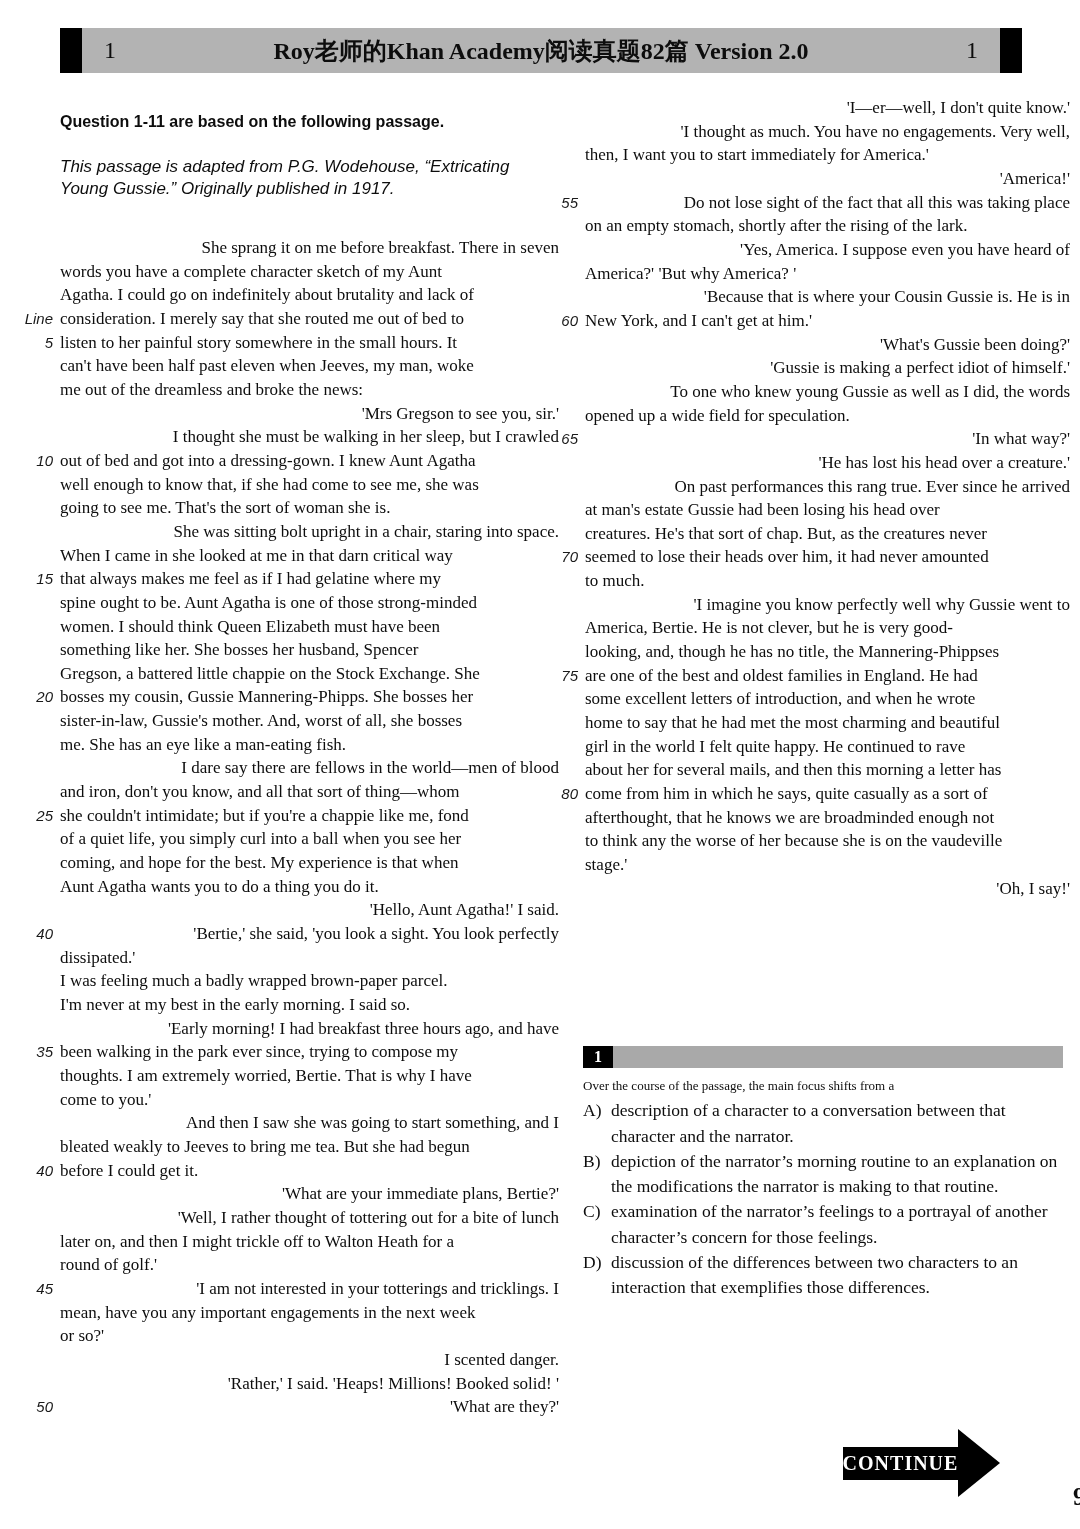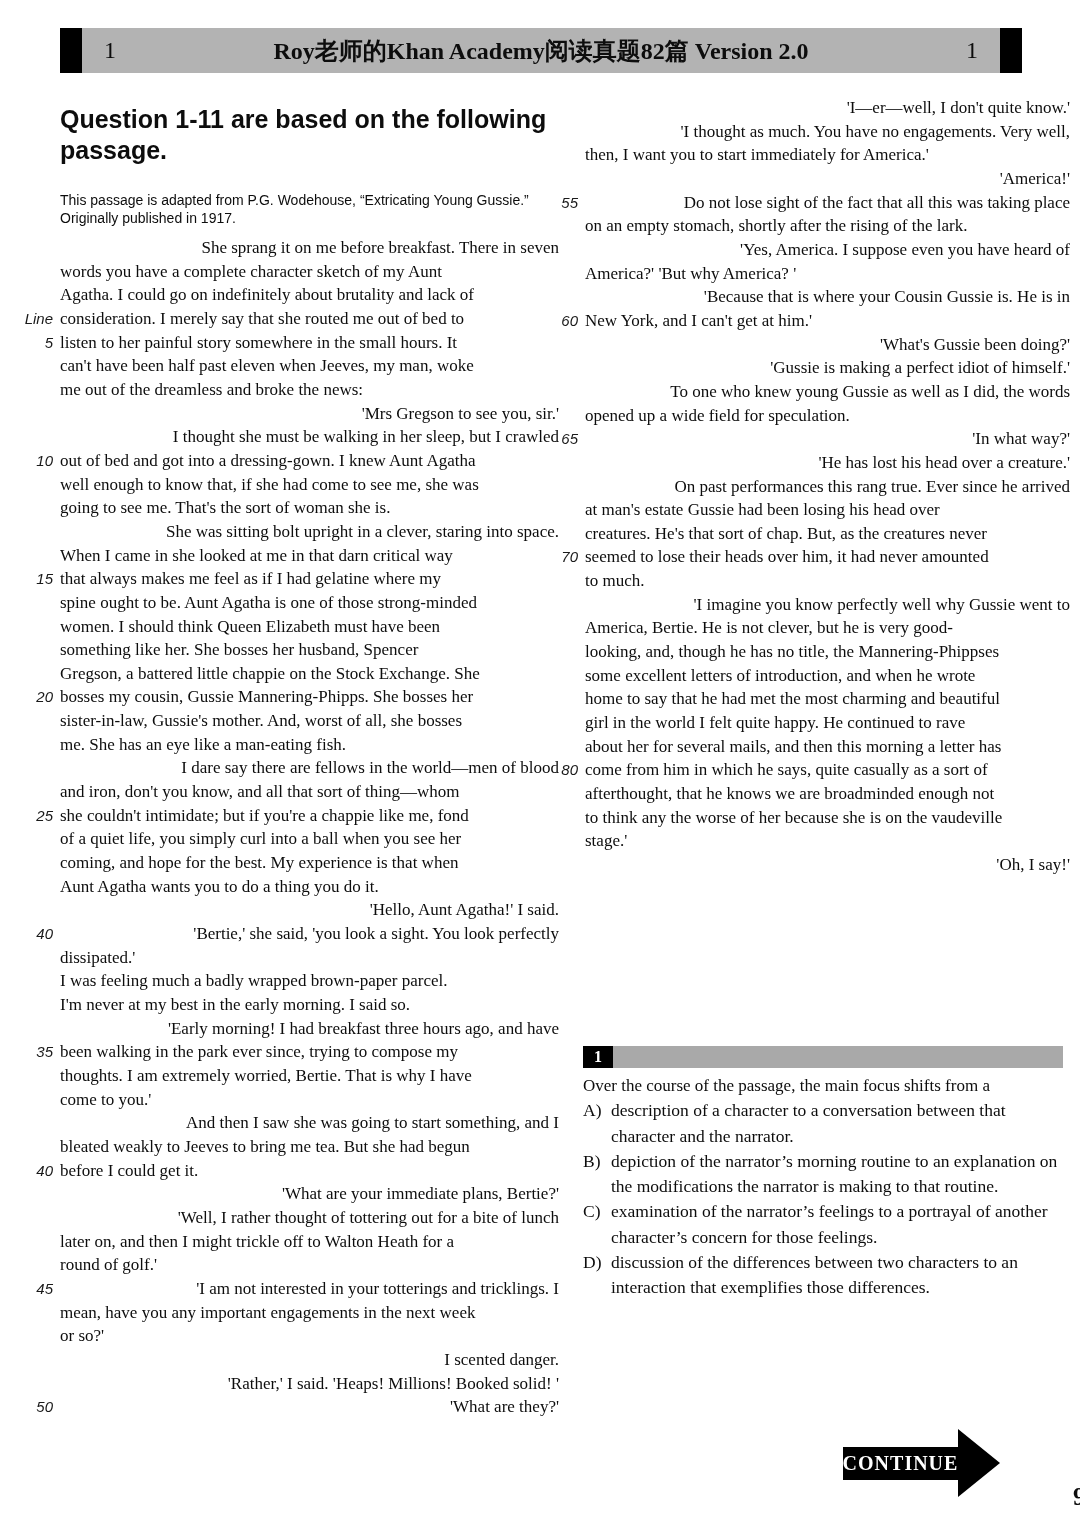"Question 1-11 are based on" .q-head { font-size: 25px -> 16px; margin: 4px 0 0 38px -> 12px 0 0 38px }
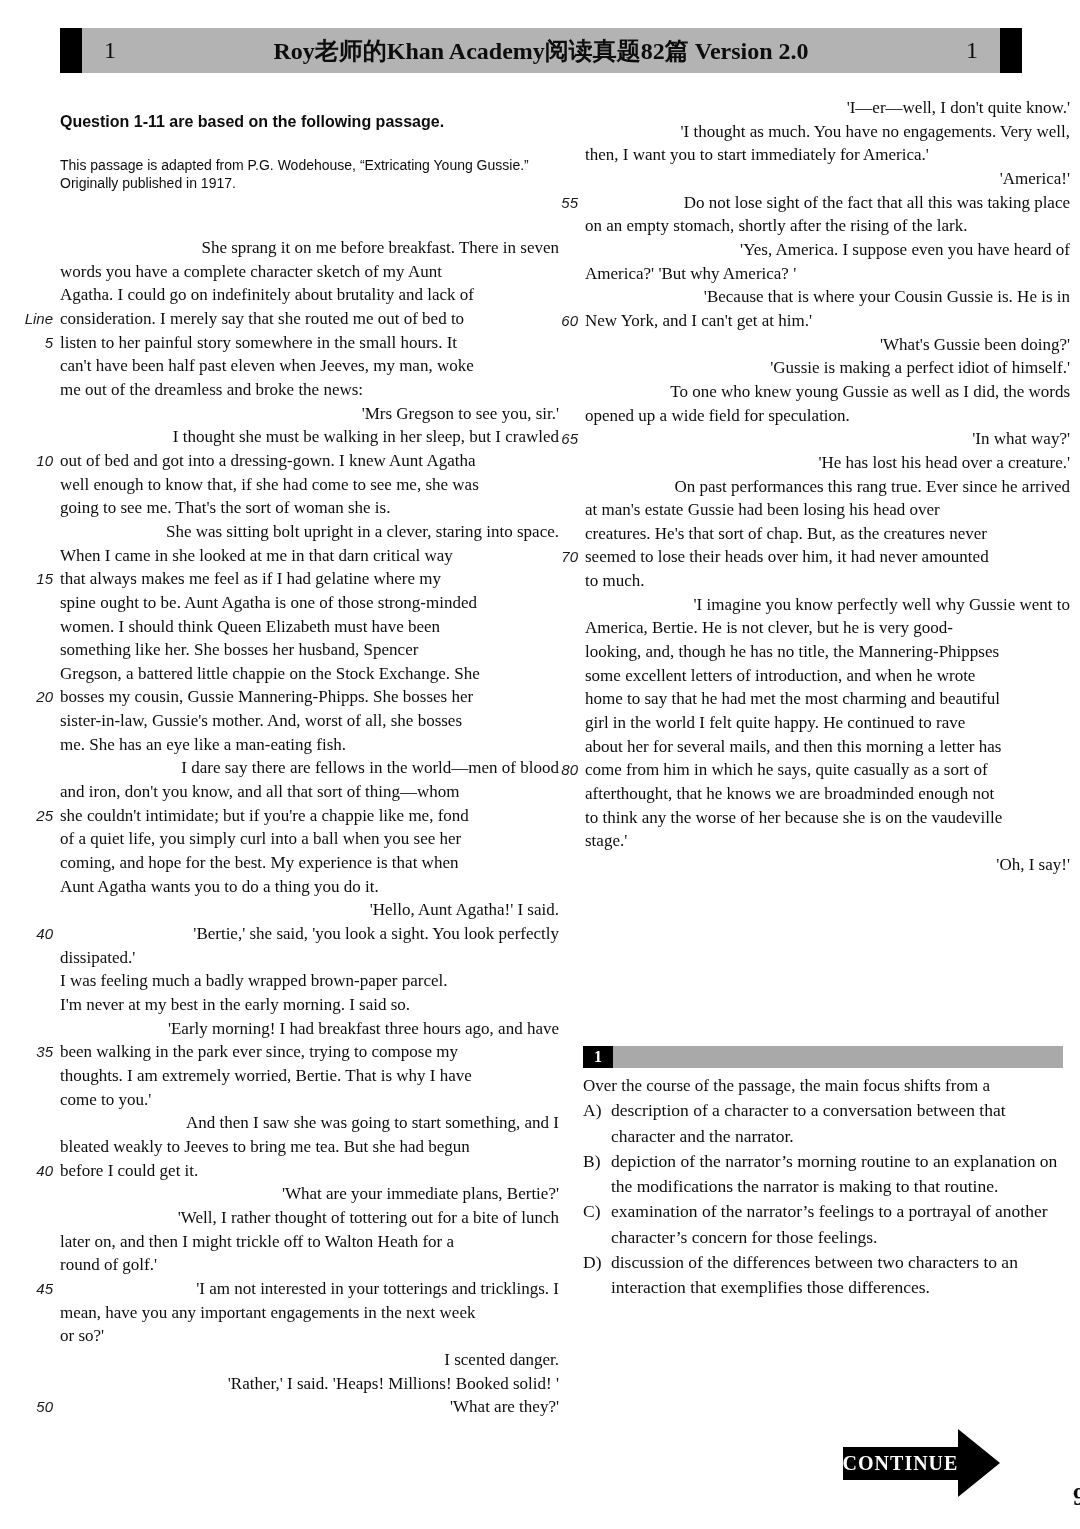"This passage is adapted from" .q-src { font-size: 14px -> 17px; font-style: none -> italic }
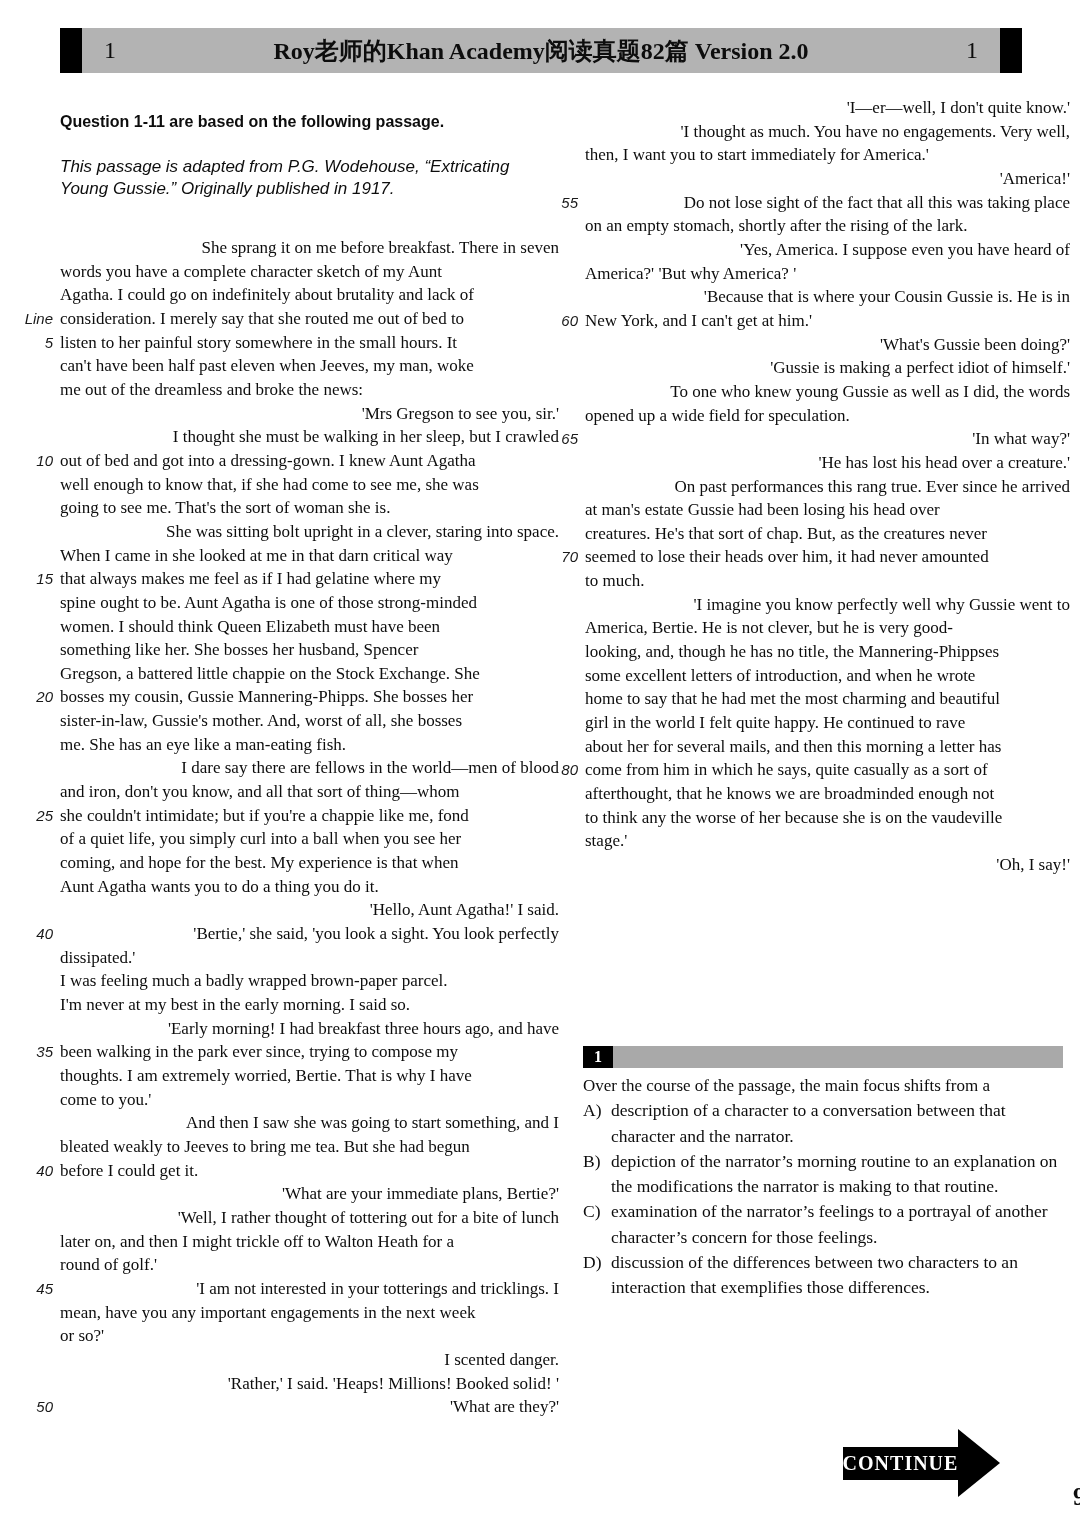"She was sitting bolt upright" span.lt { text: clever -> chair }
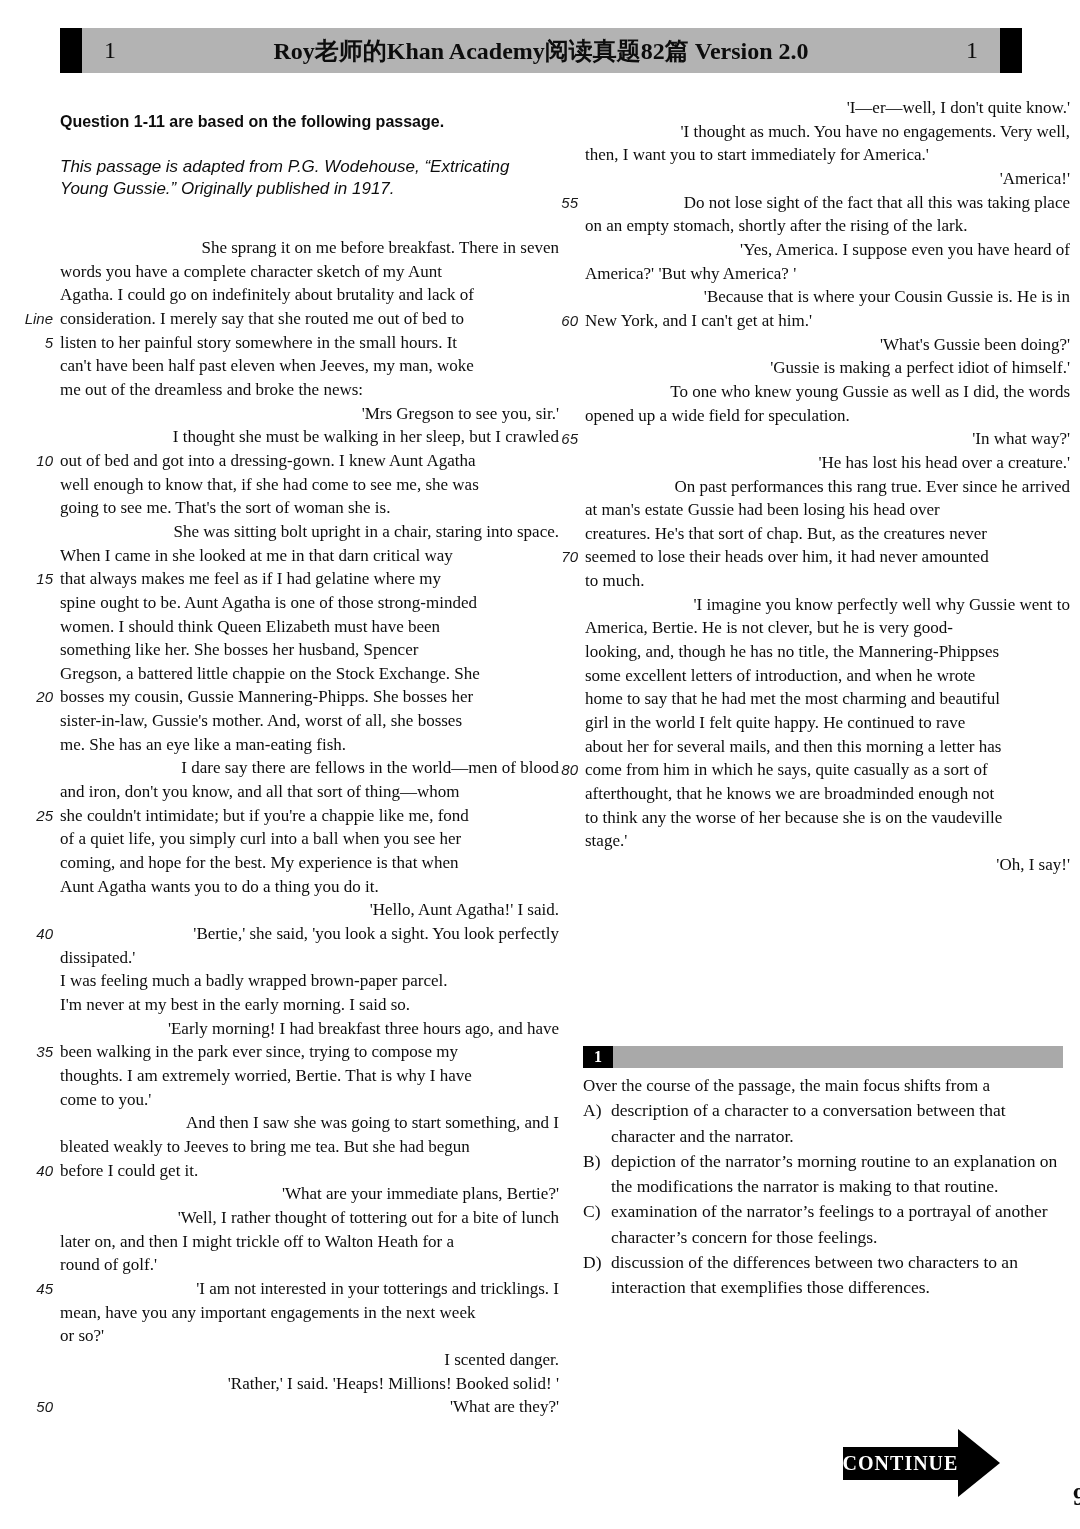"75" div.pline { html: none -> <div> <span>75</span> <span>are one of the best and oldest families in England. He had</span> </div> }
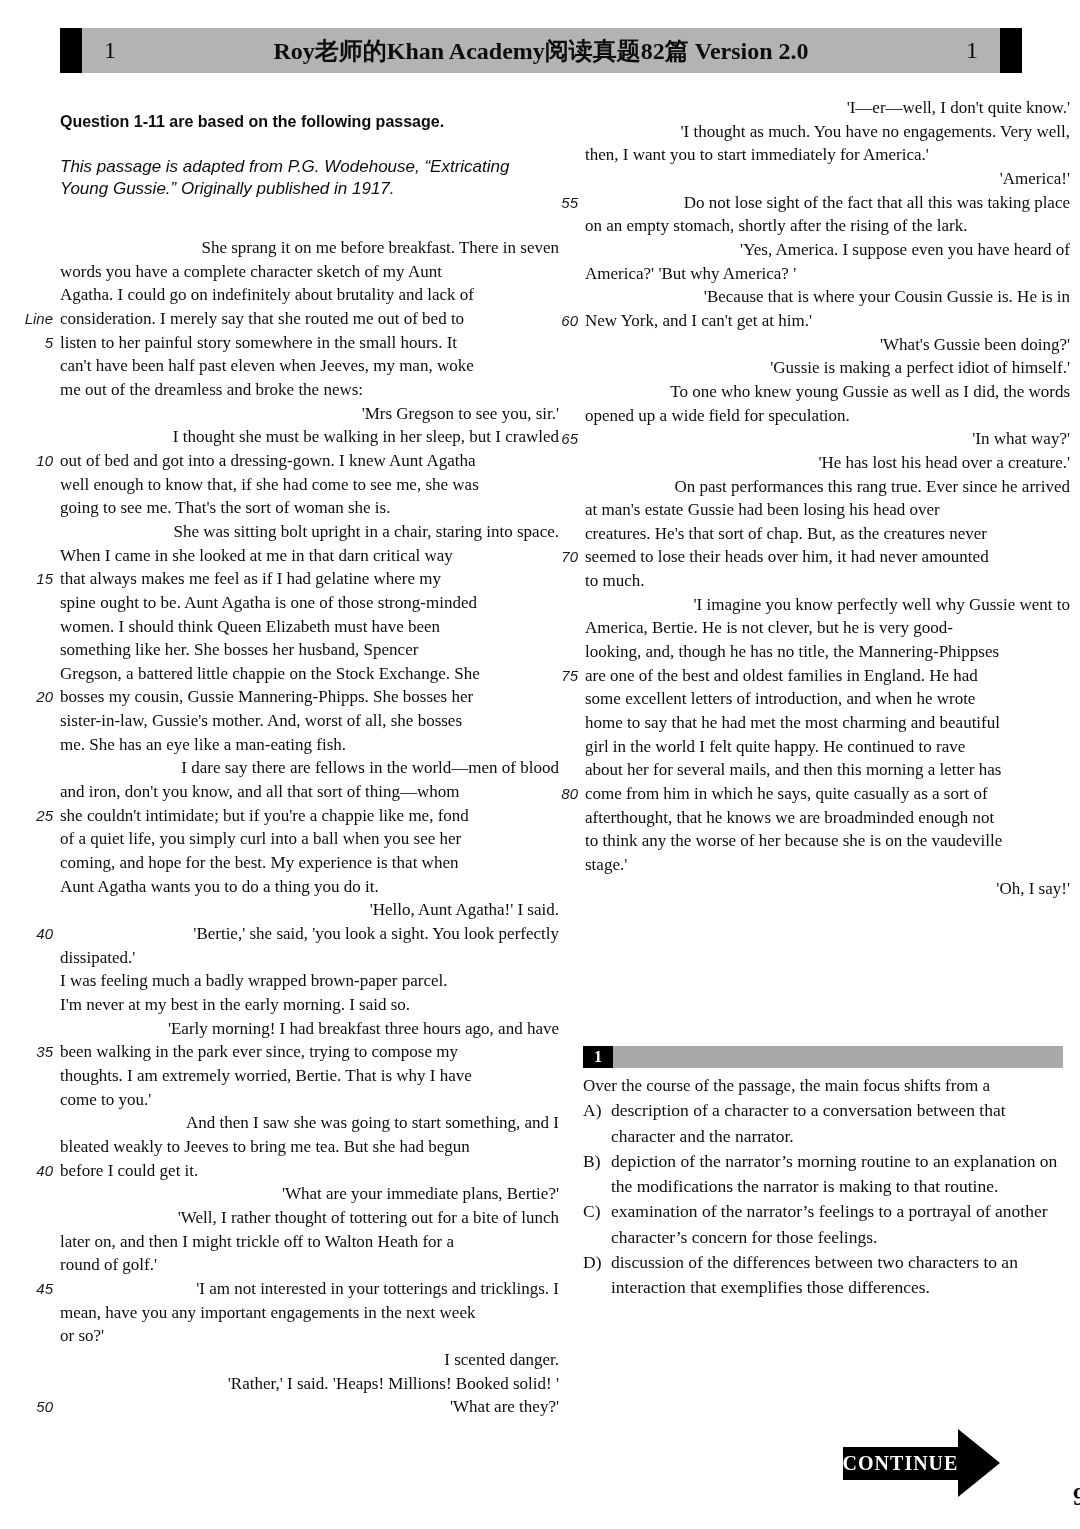"Over the course of the" .qstem { font-size: 17px -> 13px }
